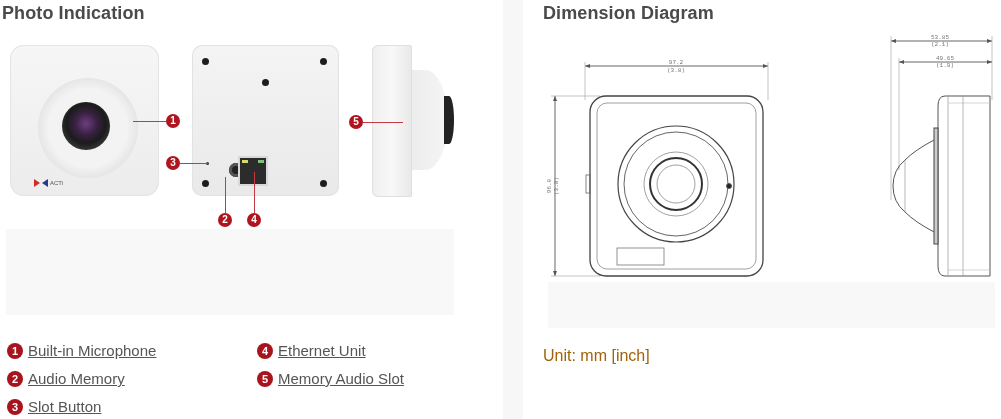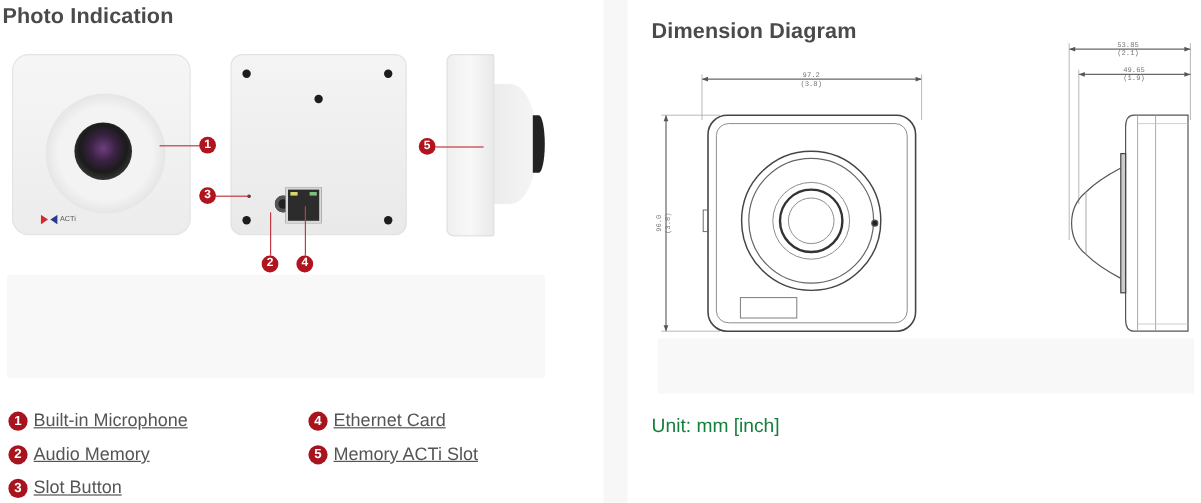"Dimension Diagram" #dim-heading { top: 16px -> 3px }
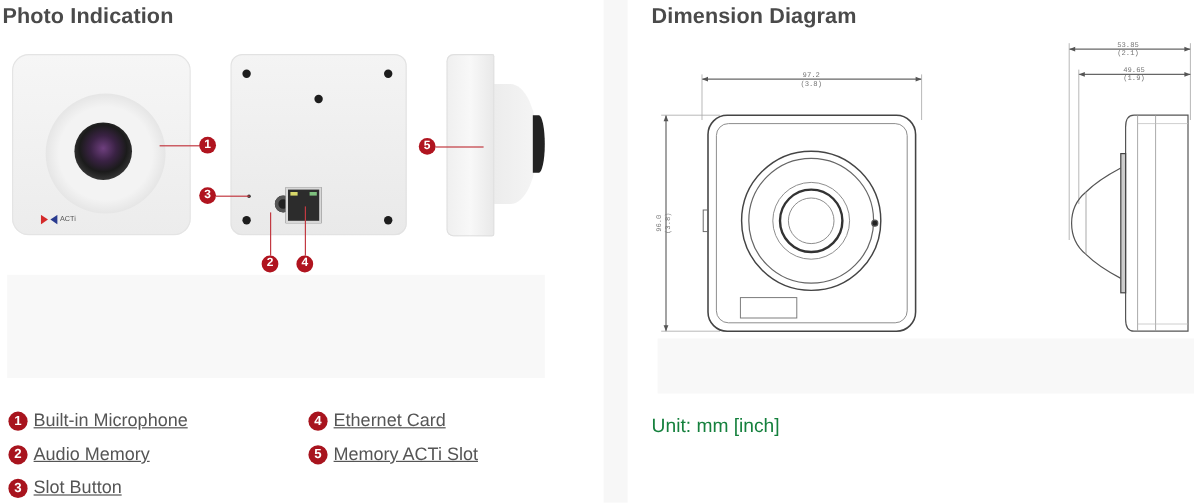"Ethernet Card" span.lbl { text: Card -> Unit }
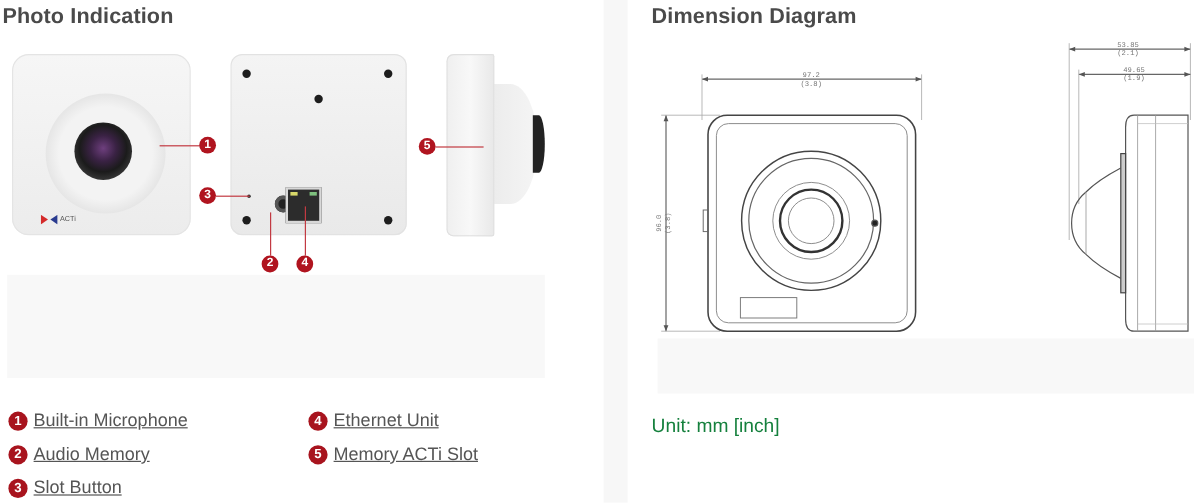"Unit: mm [inch]" .unit { color: #15803d -> #a16207 }
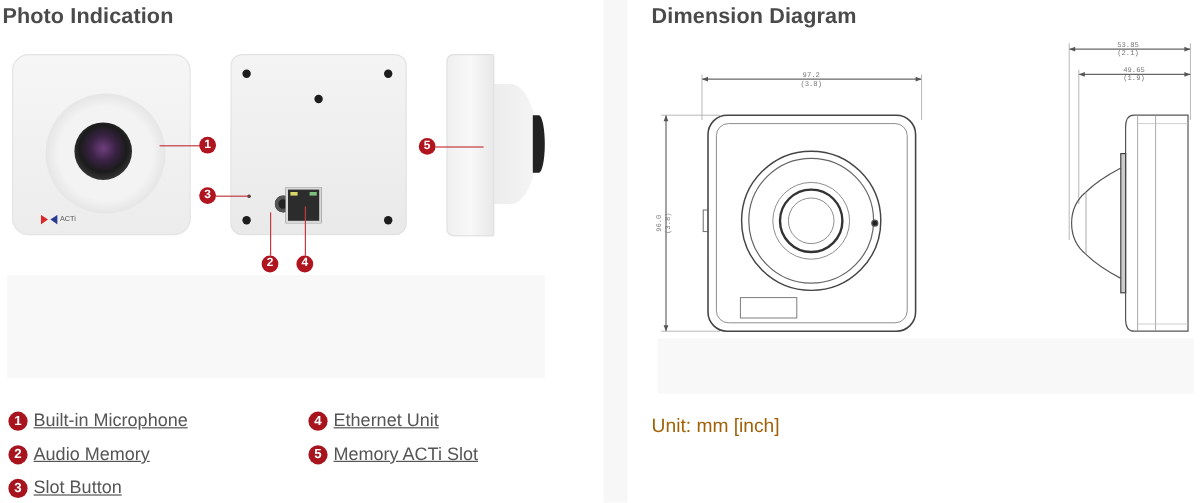"Memory ACTi Slot" span.lbl { text: ACTi -> Audio }
